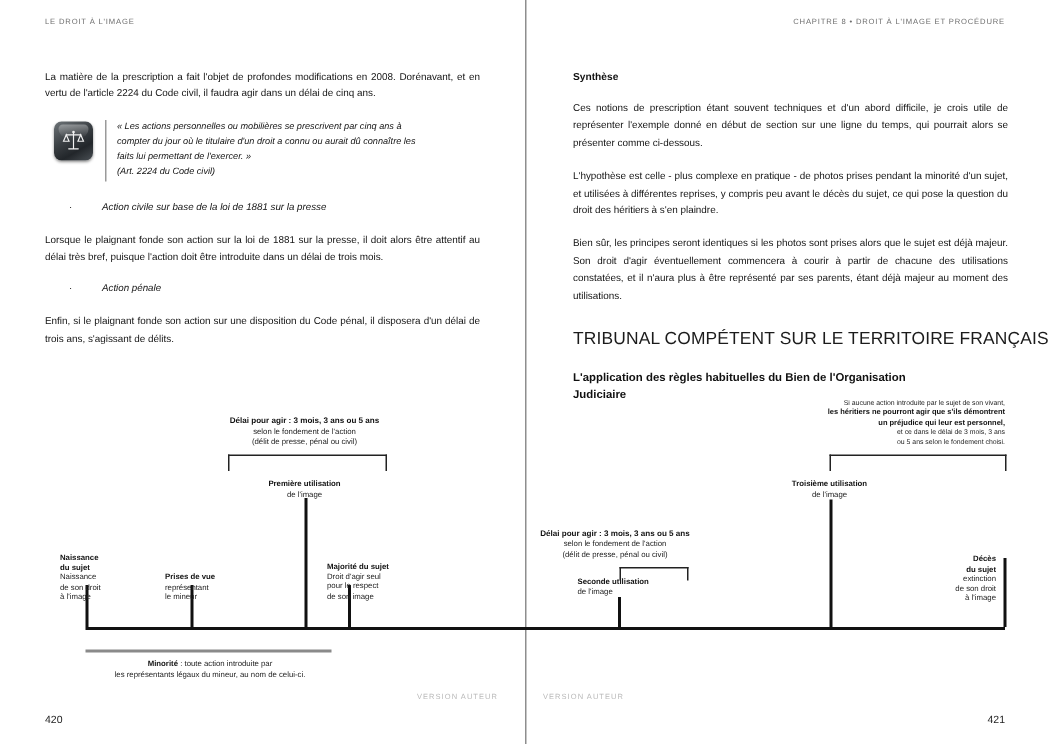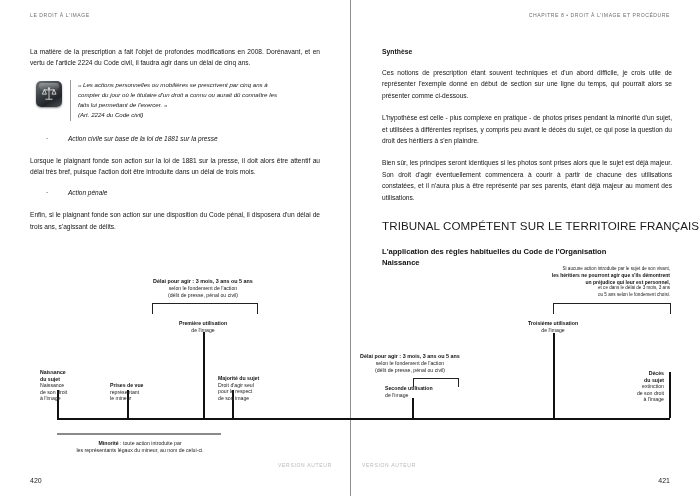"L'application des règles habituelles du" h3.section-sub { text: Code de l'Organisation Naissance -> Bien de l'Organisation Judiciaire }
